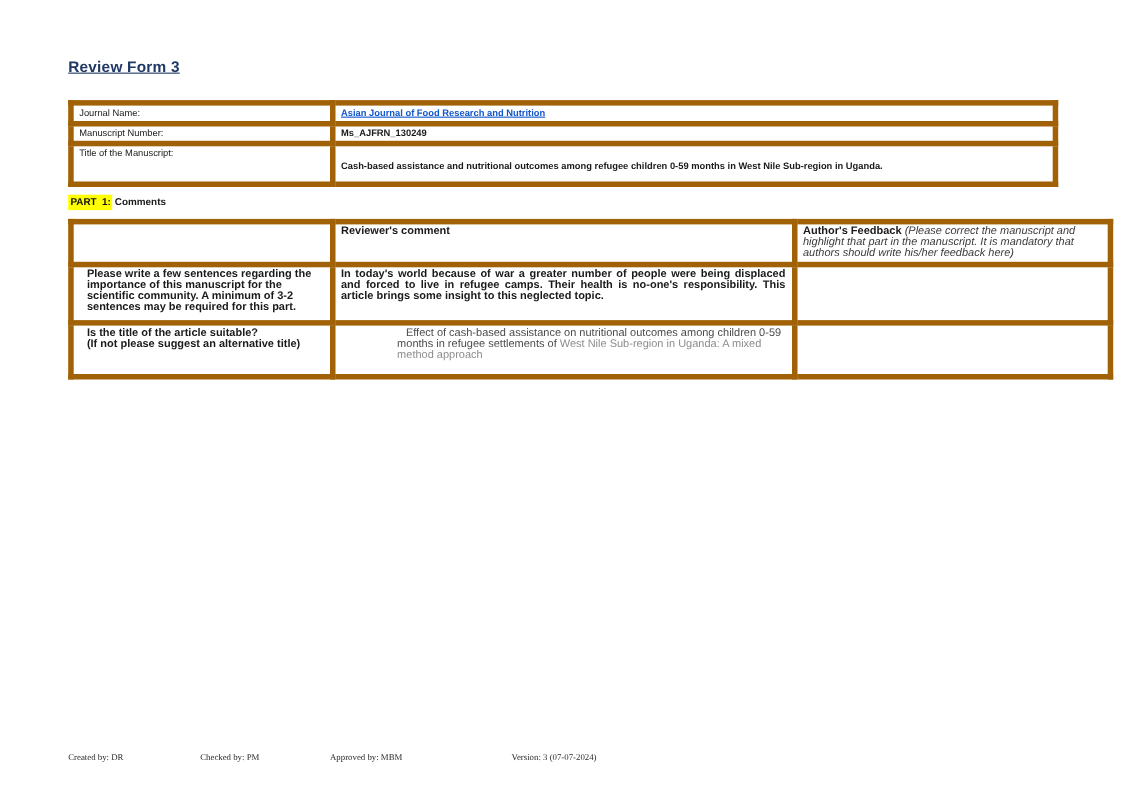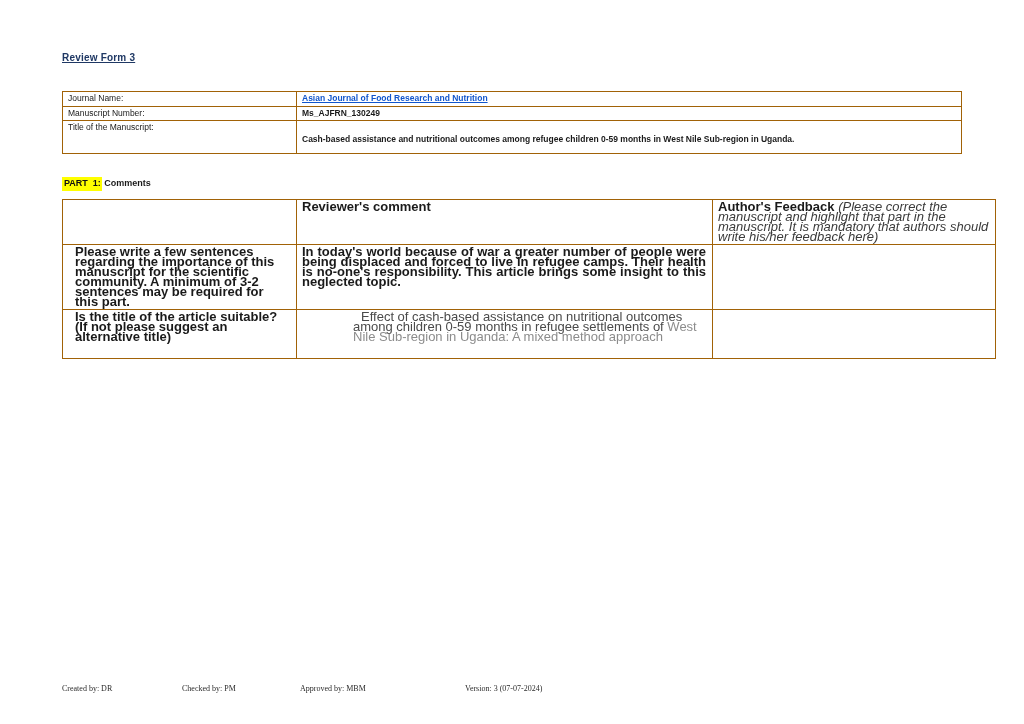"Review Form 3" .doc-title { font-size: 10px -> 14px }
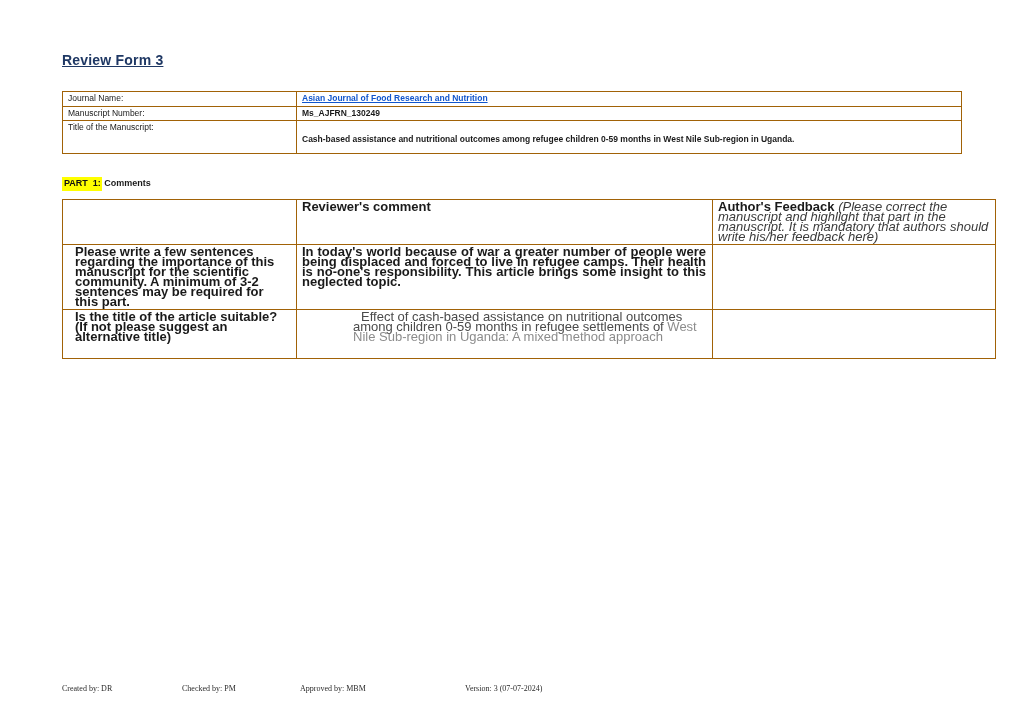"Journal Name:" td { border: 1px solid #a16207 -> 5px solid #a16207 }
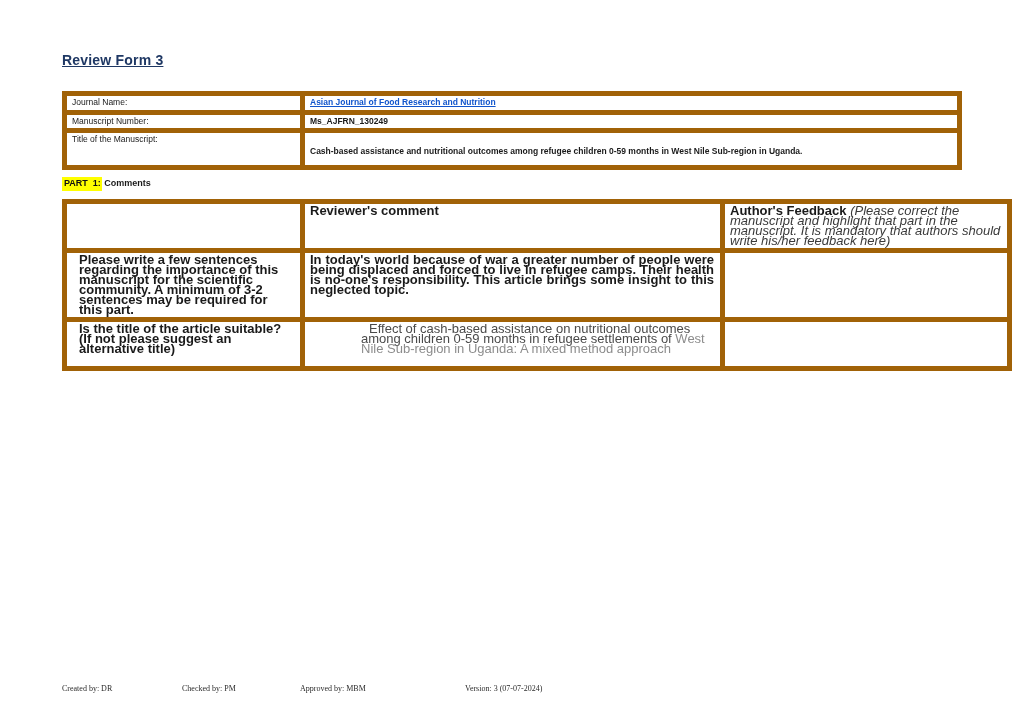"Reviewer's comment" .comments-table { font-size: 13px -> 10px }
